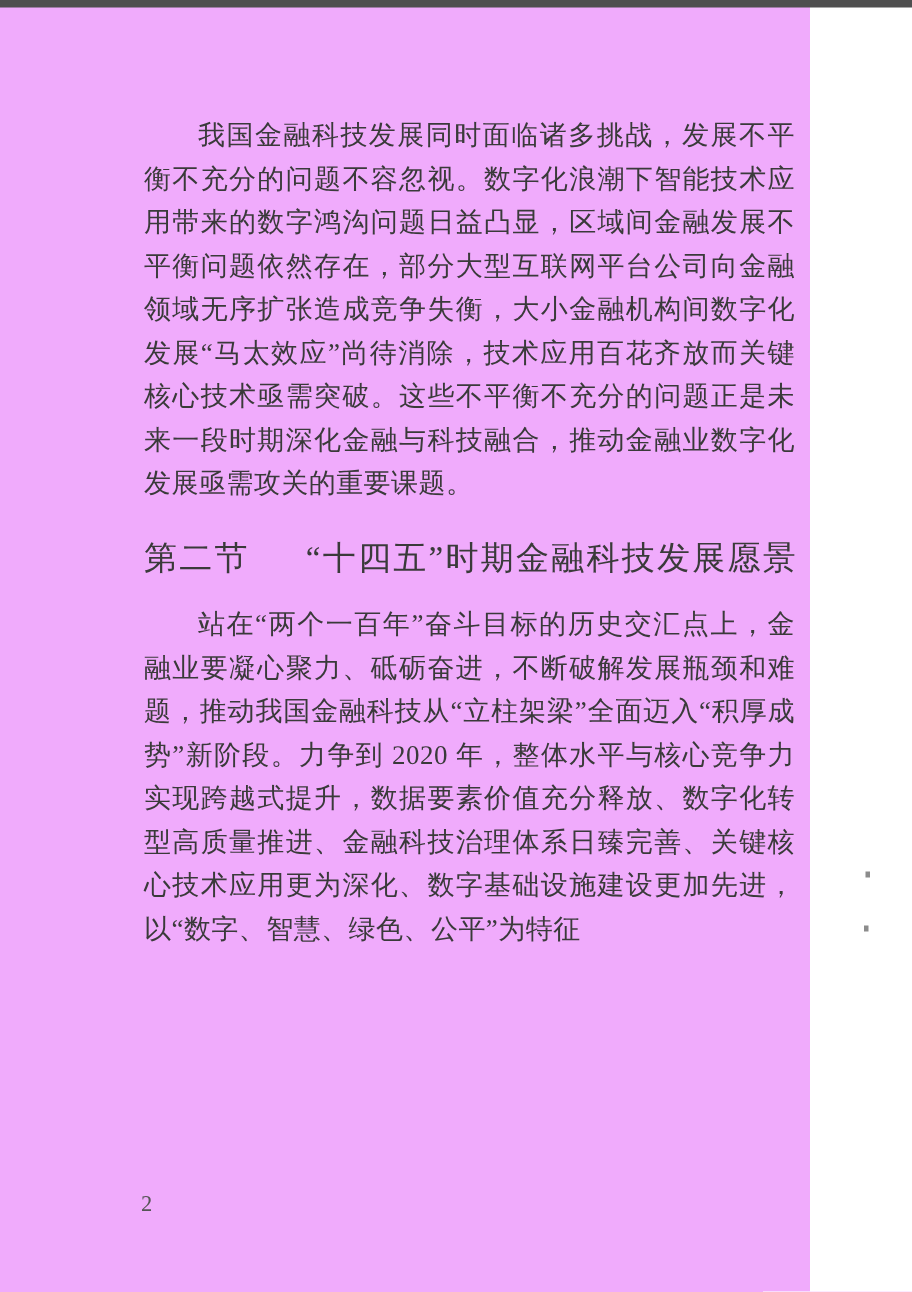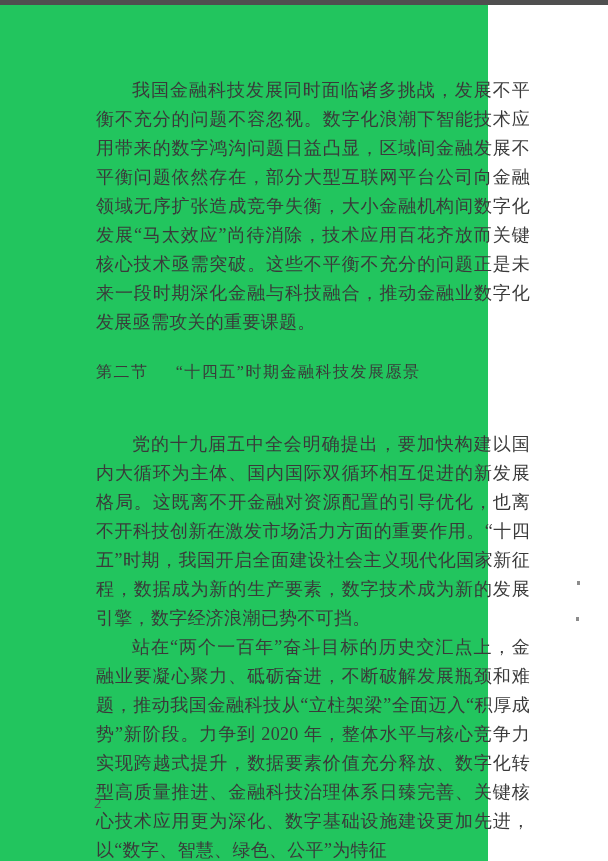"我国金融科技发展同时面临诸多挑战，发展不平衡不充分的问题不容忽视。数字化浪潮下智" .page { background: #22c55e -> #f0abfc; width: 488px -> 540px }
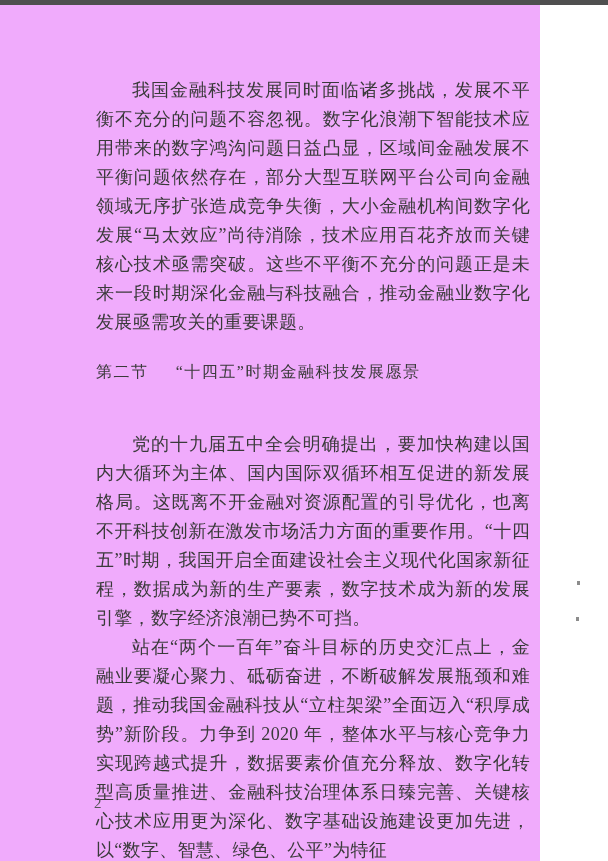"第二节 “十四五”时期金融科技发展愿景" .section-heading { font-size: 16px -> 22px; margin: 20px 0 44px 0 -> 20px 0 16px 0; text-align: left -> center }
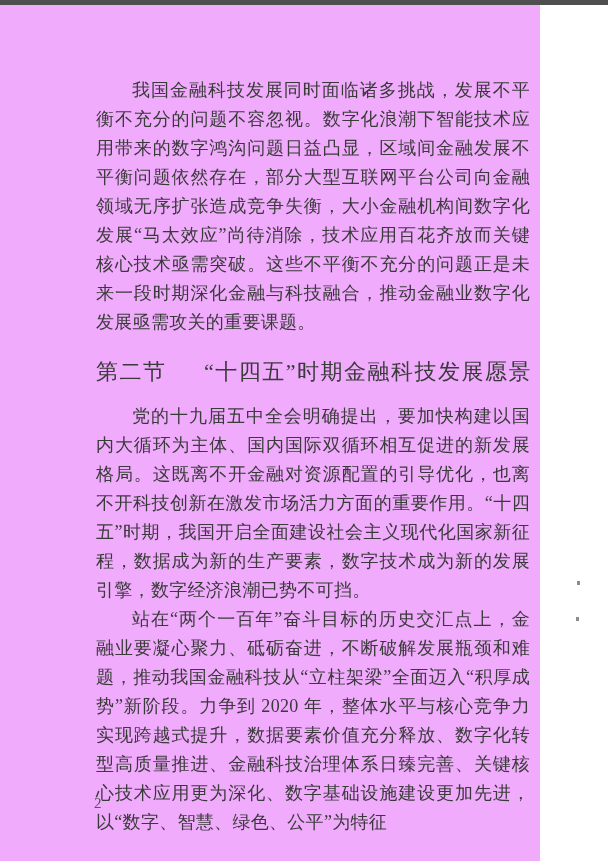"党的十九届五中全会明确提出，要加快构建以国内大循环为主体、国内国际双循环相互促进" p.body-par { html: <p>党的十九届五中全会明确提出，要加快构建以国内大循环为主体、国内国际双循环相互促进的新发展格局。这既离不开金融对资源配置的引导优化，也离不开科技创新在激发市场活力方面的重要作用。“十四五”时期，我国开启全面建设社会主义现代化国家新征程，数据成为新的生产要素，数字技术成为新的发展引擎，数字经济浪潮已势不可挡。</p> -> none }
